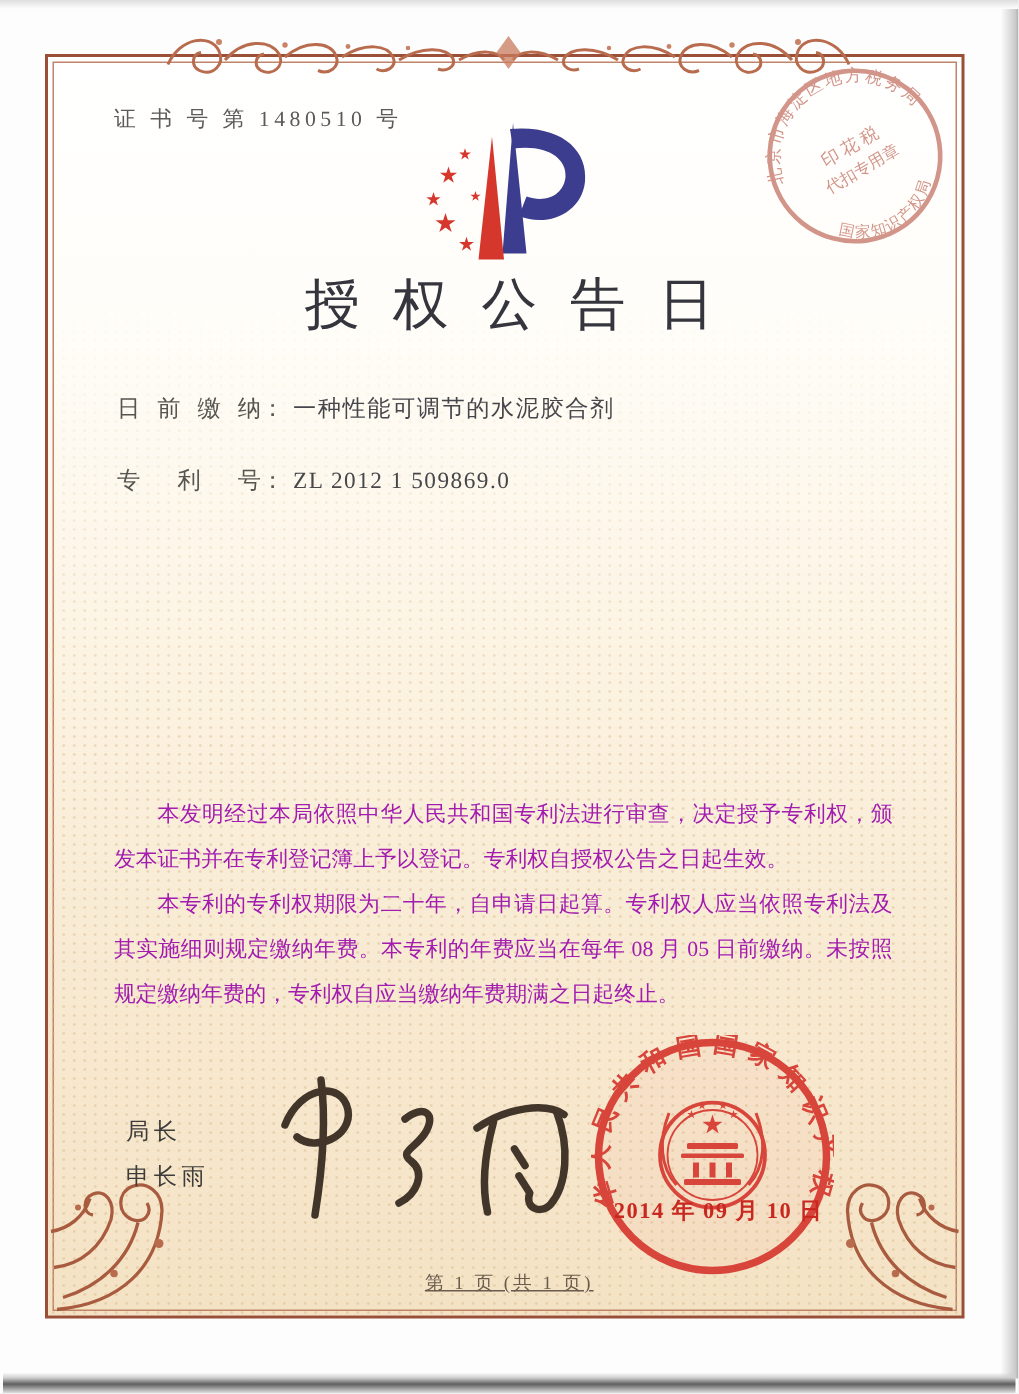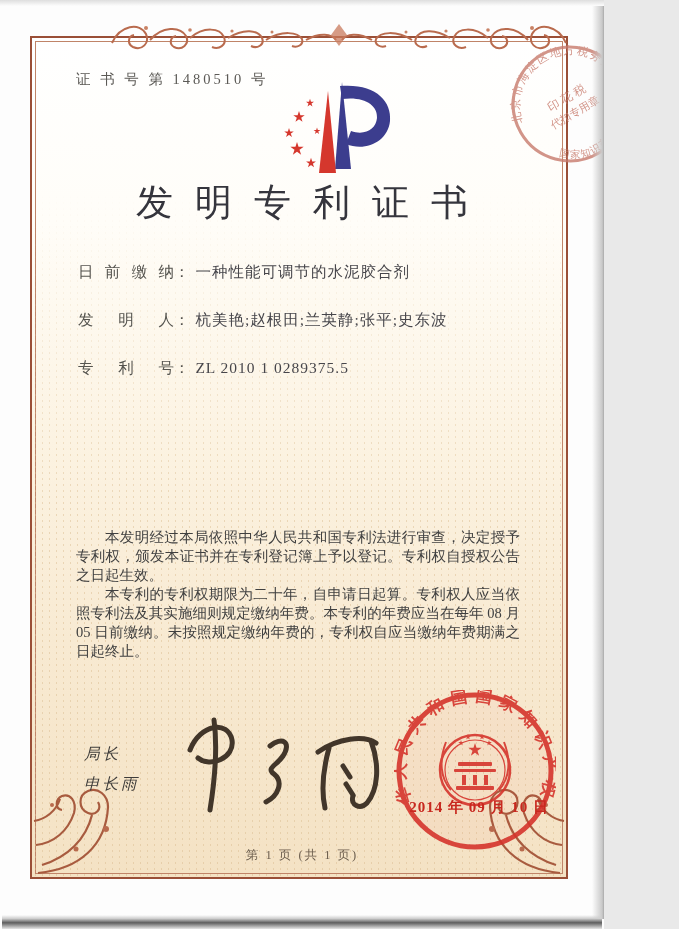"证 书 号 第 1480510" .photo { width: 604px -> 679px }
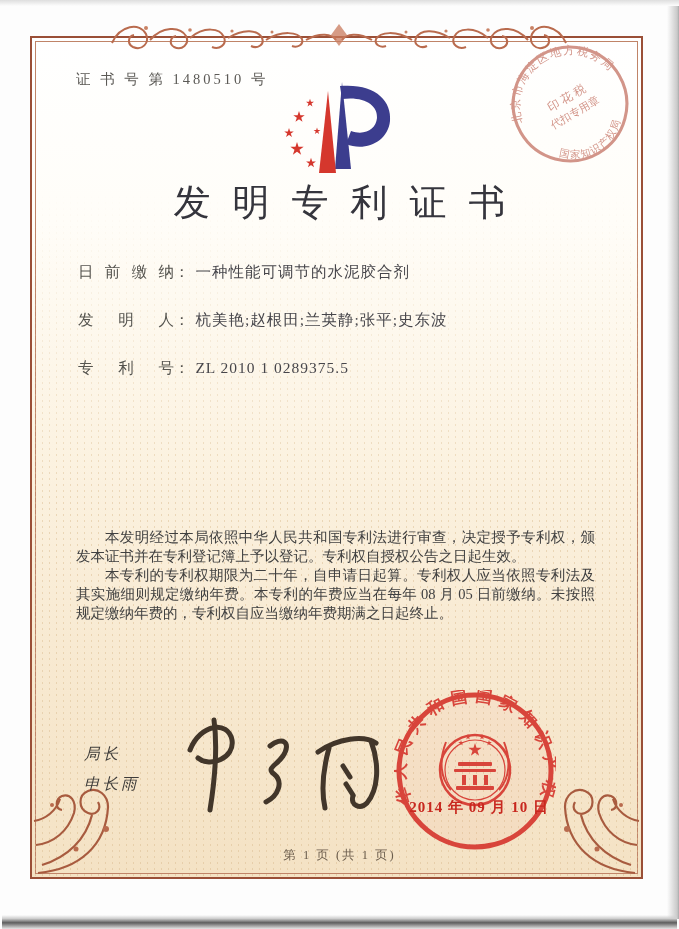"发明专利证书" div.title { text: 发明专利证书 -> 授权公告日 }
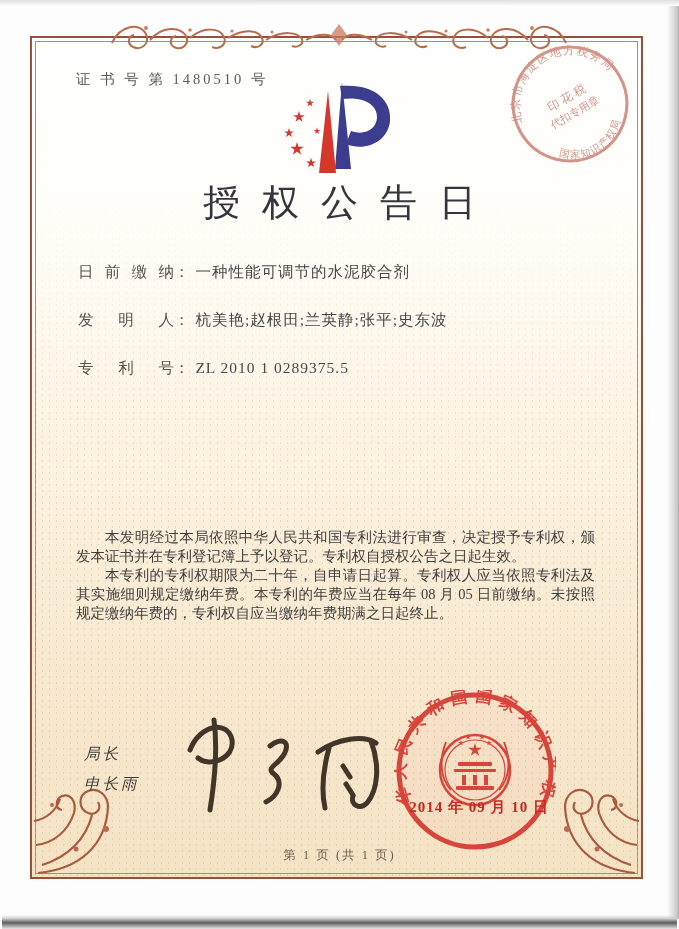"发明人： 杭美艳;赵根田;兰英静;张平;史东波" div.field-row { html: <div> <span>发明人</span><span>：</span> <span>杭美艳;赵根田;兰英静;张平;史东波</span> </div> -> none }
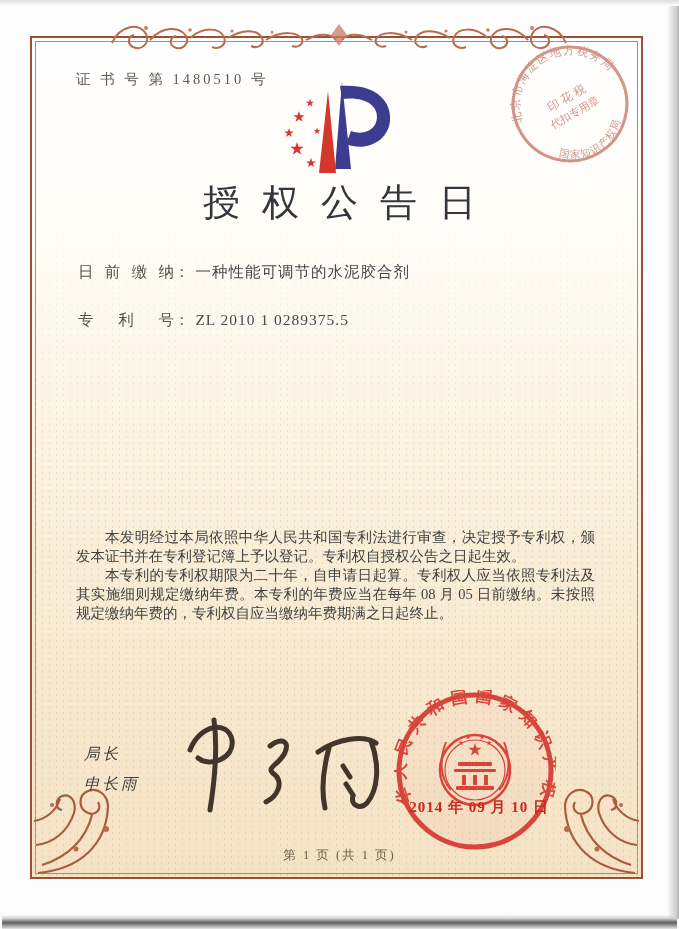"ZL 2010 1 0289375.5" span.f-value { text: 2010 1 0289375.5 -> 2012 1 509869.0 }
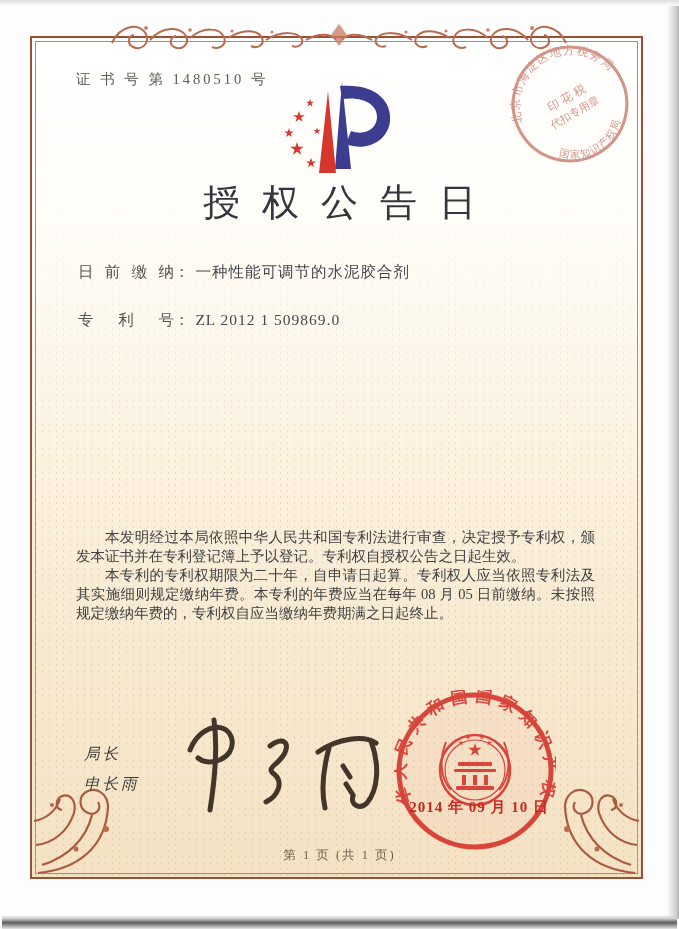"本发明经过本局依照中华人民共和国专利法进行审查，决定授予专利权，颁发本证书并在专" .body-text { color: #404040 -> #a21caf; line-height: 19px -> 30px }
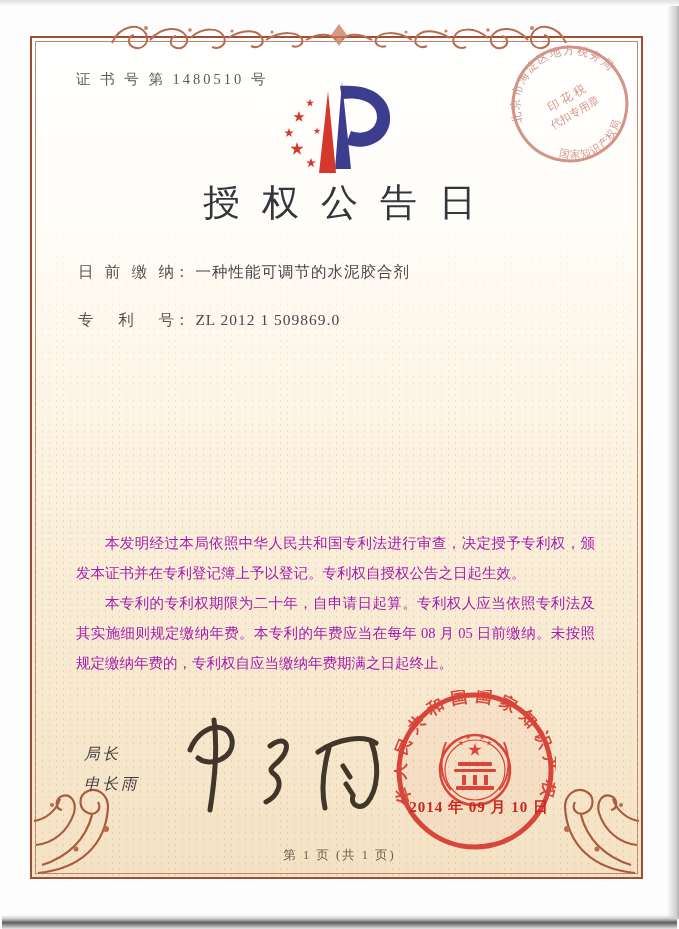"局长" .director { font-style: italic -> none }
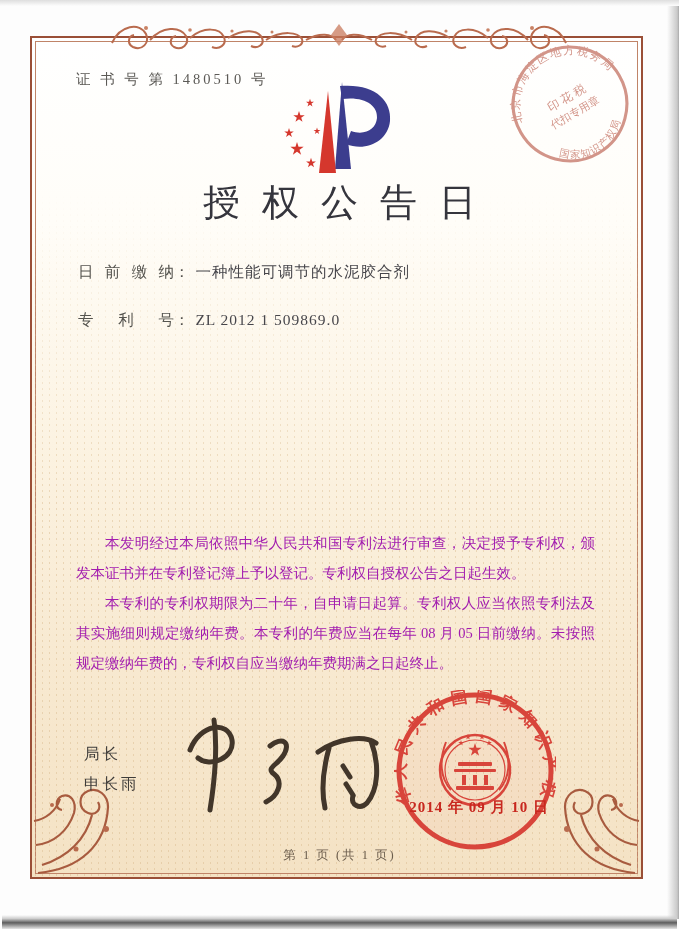"第 1 页 (共 1" .footer { text-decoration: none -> underline }
